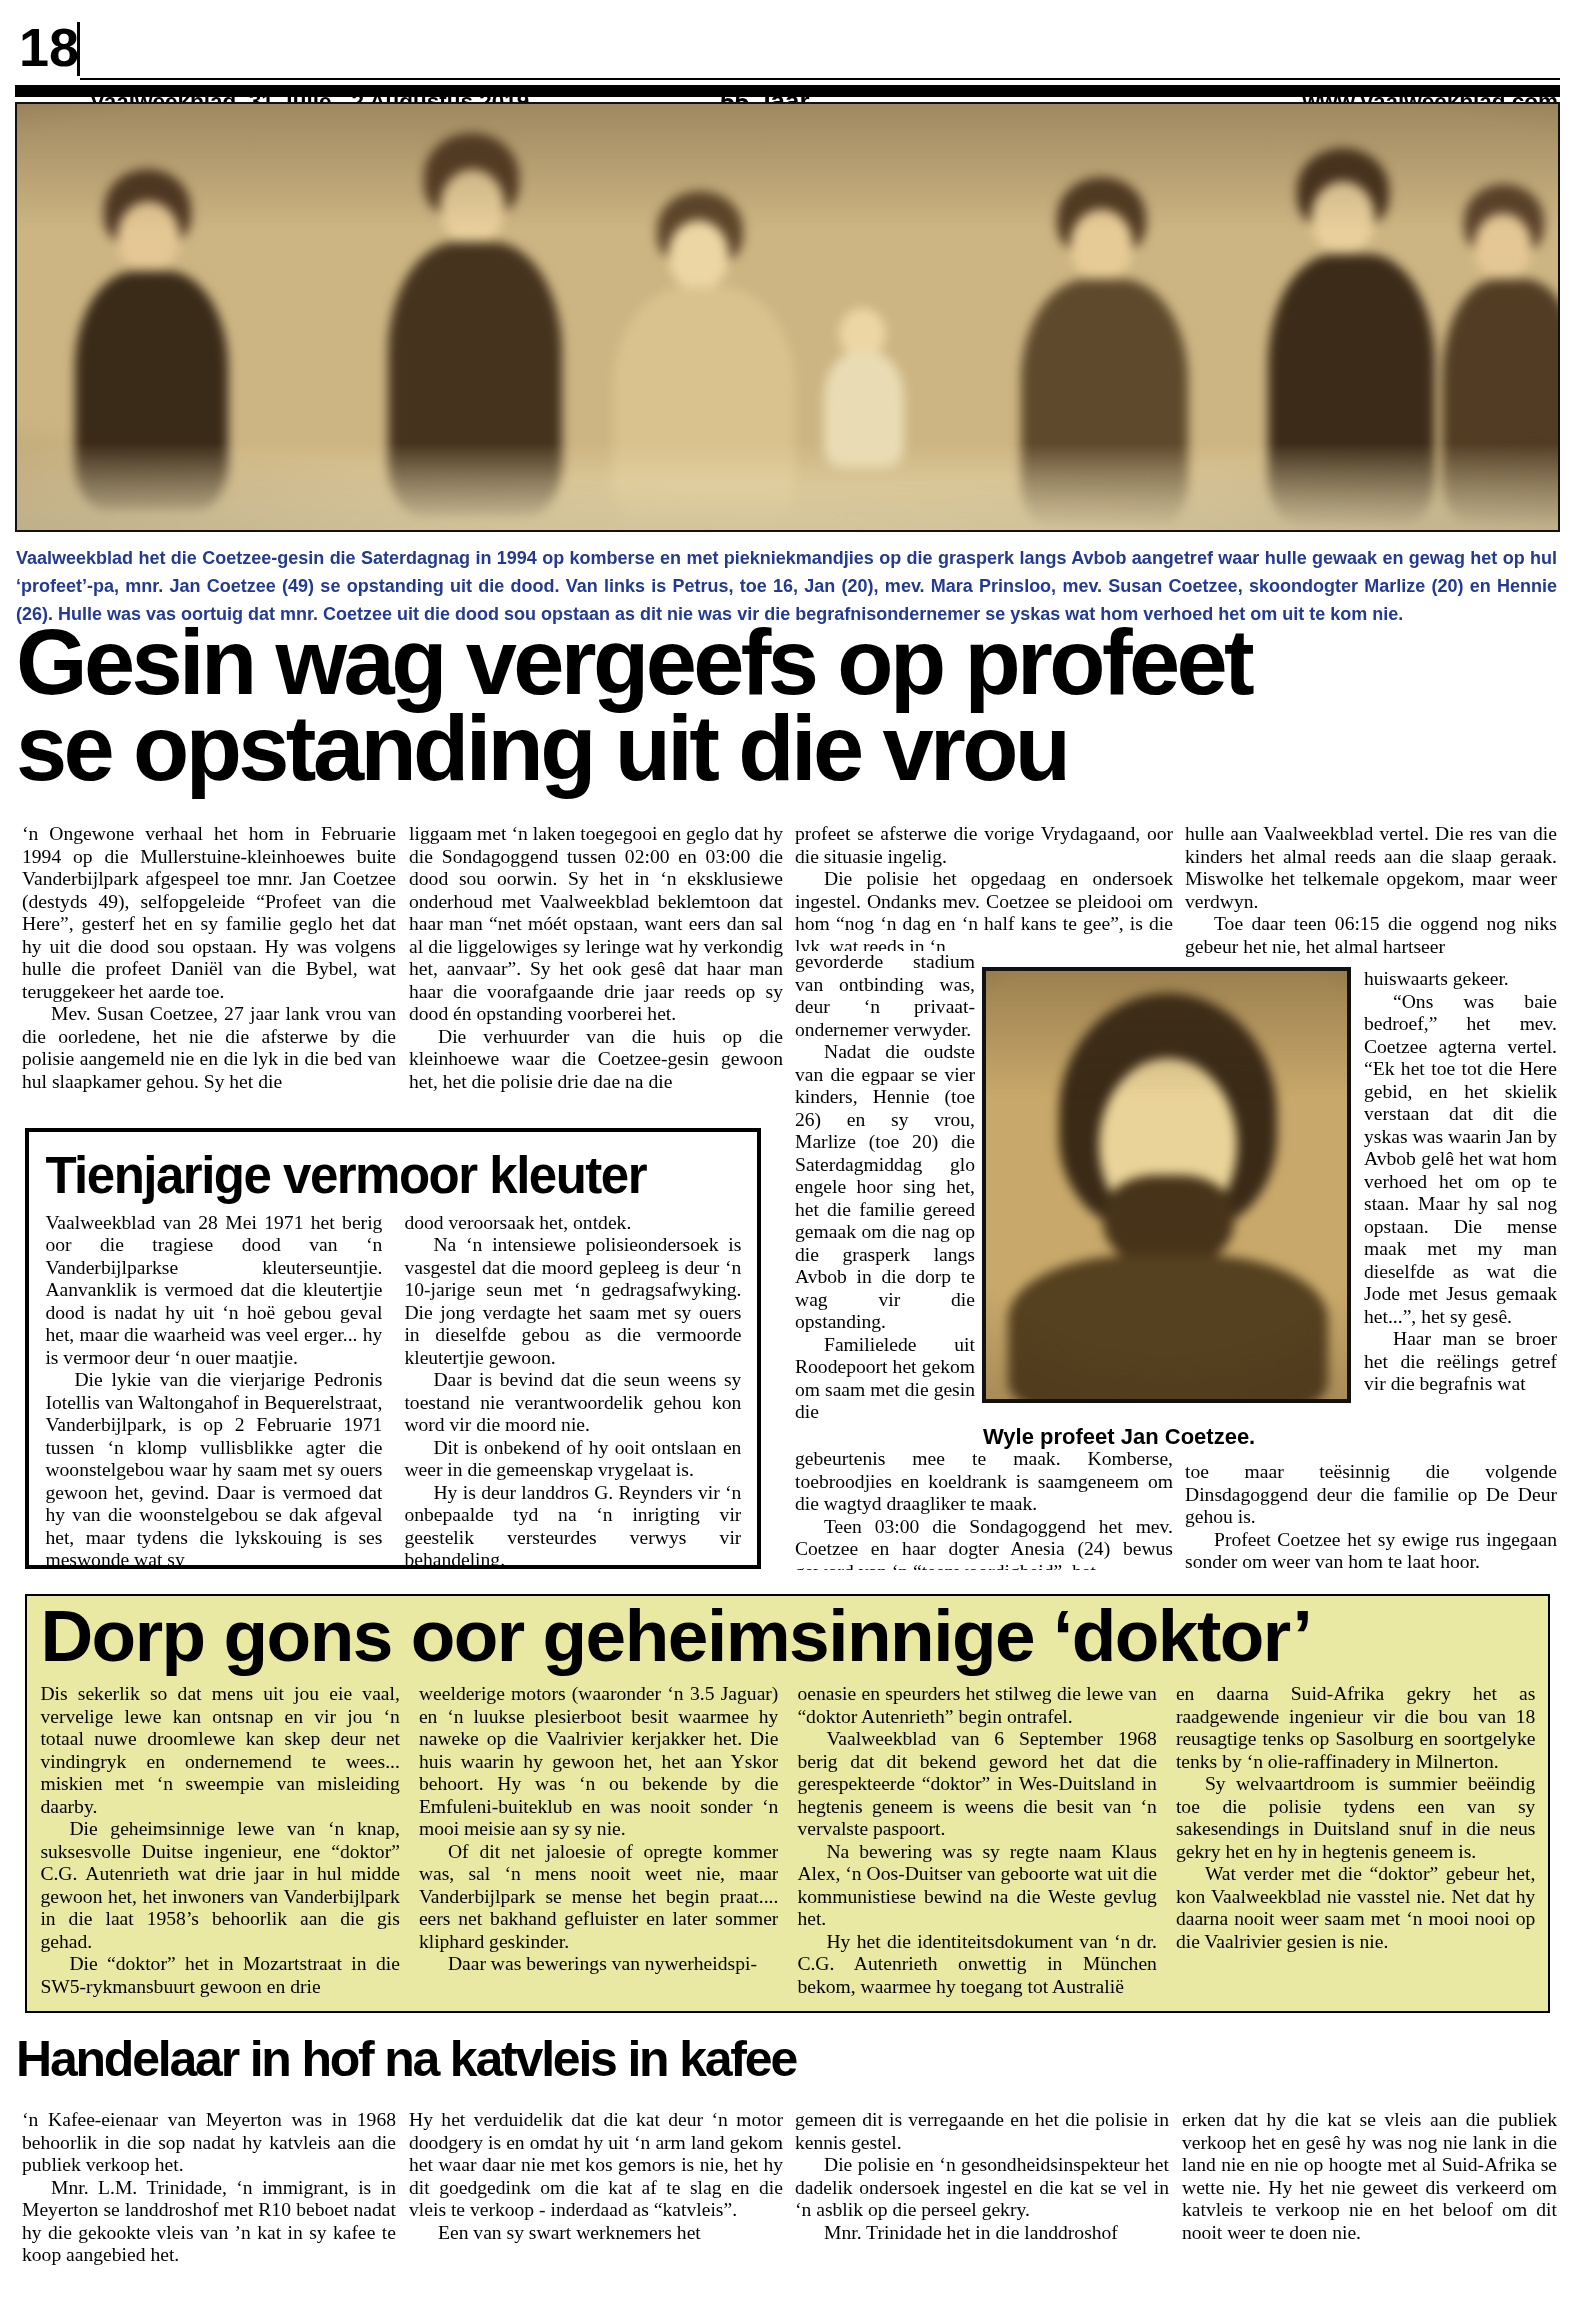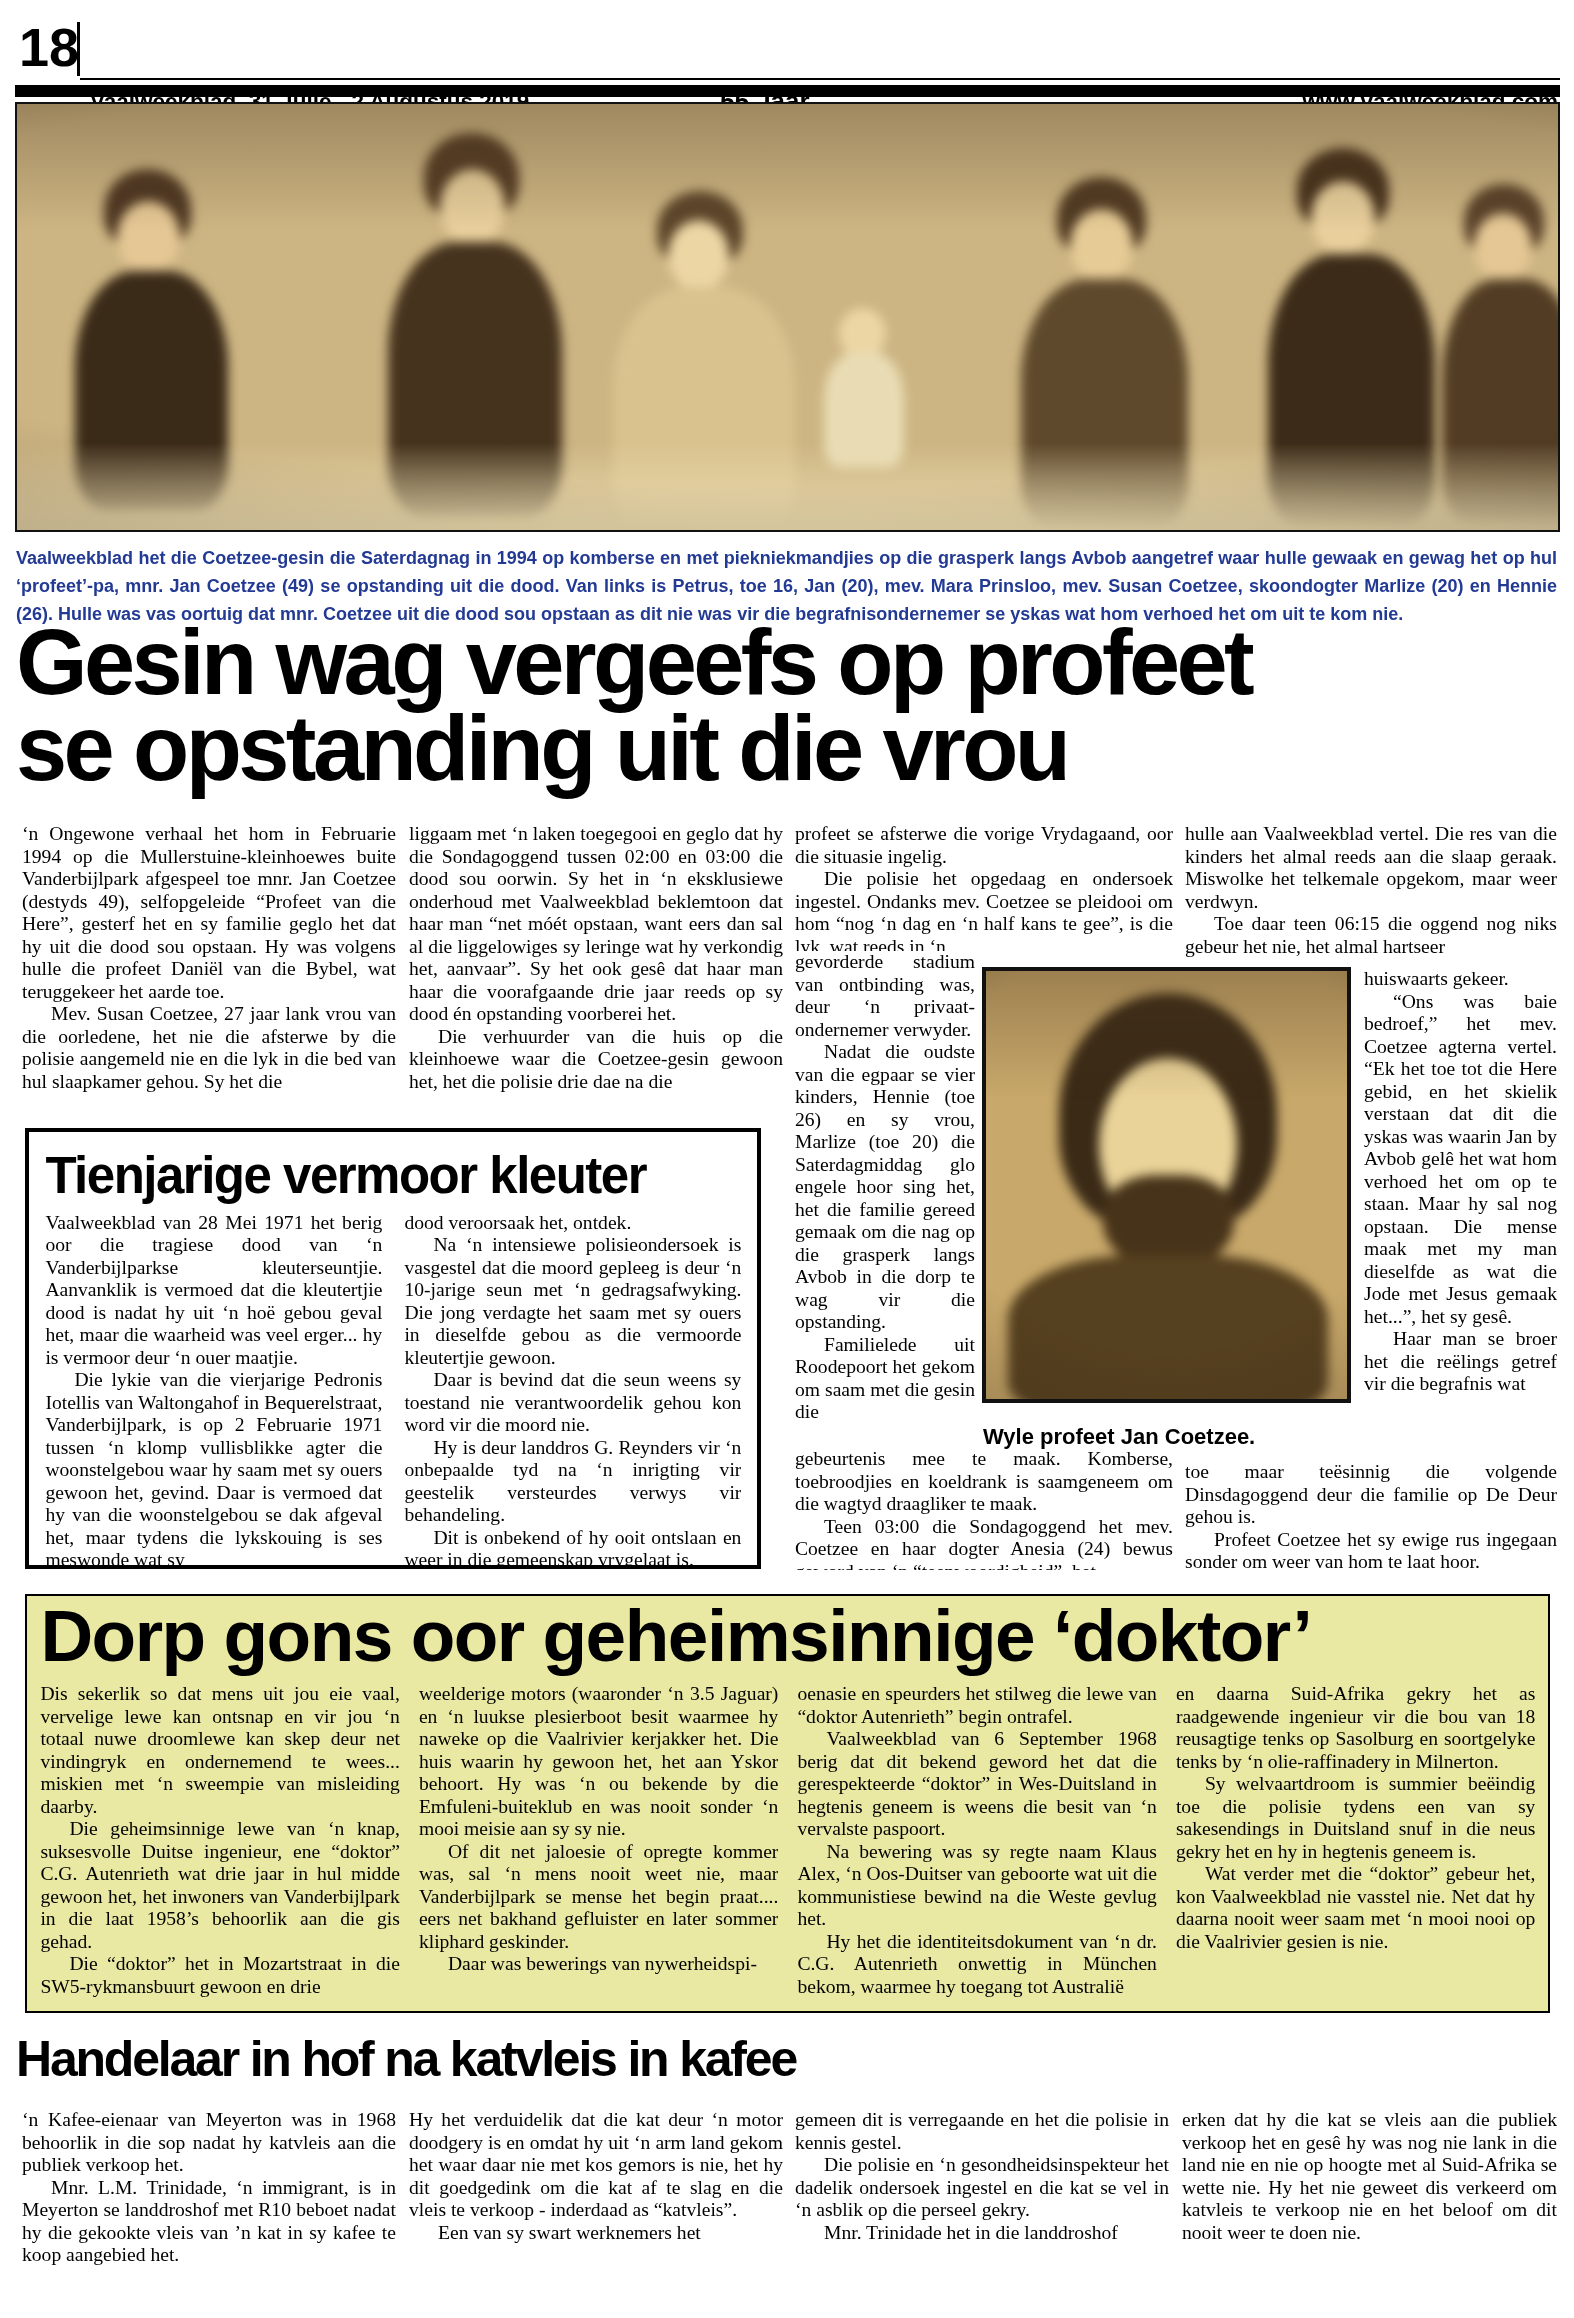"Hy is deur landdros G." p { order: before "Dit is onbekend of hy" -> after "Dit is onbekend of hy" }
